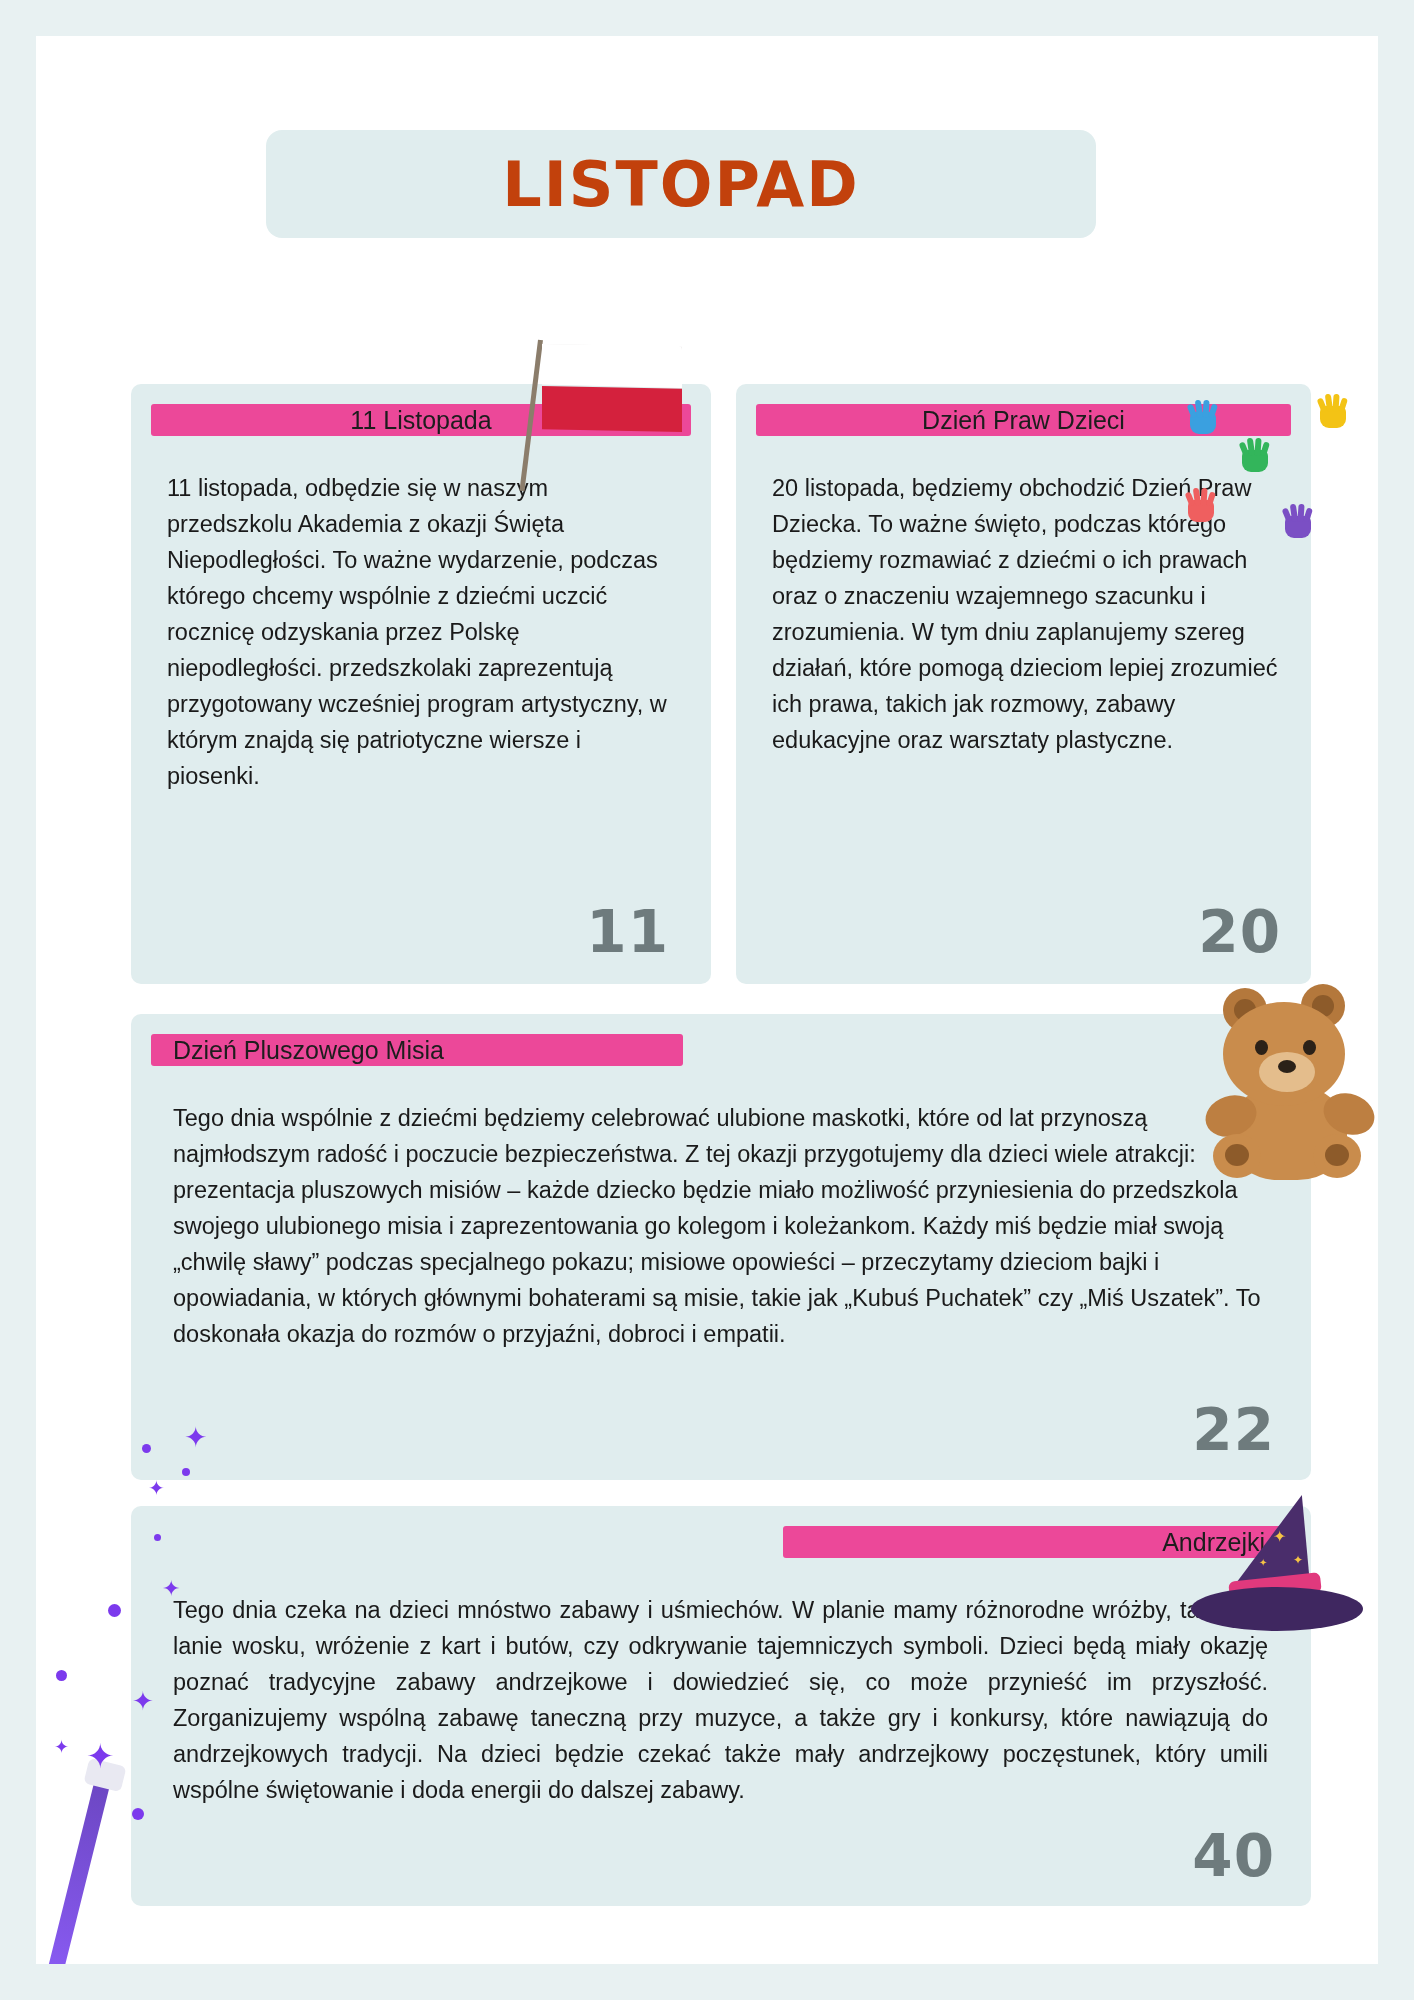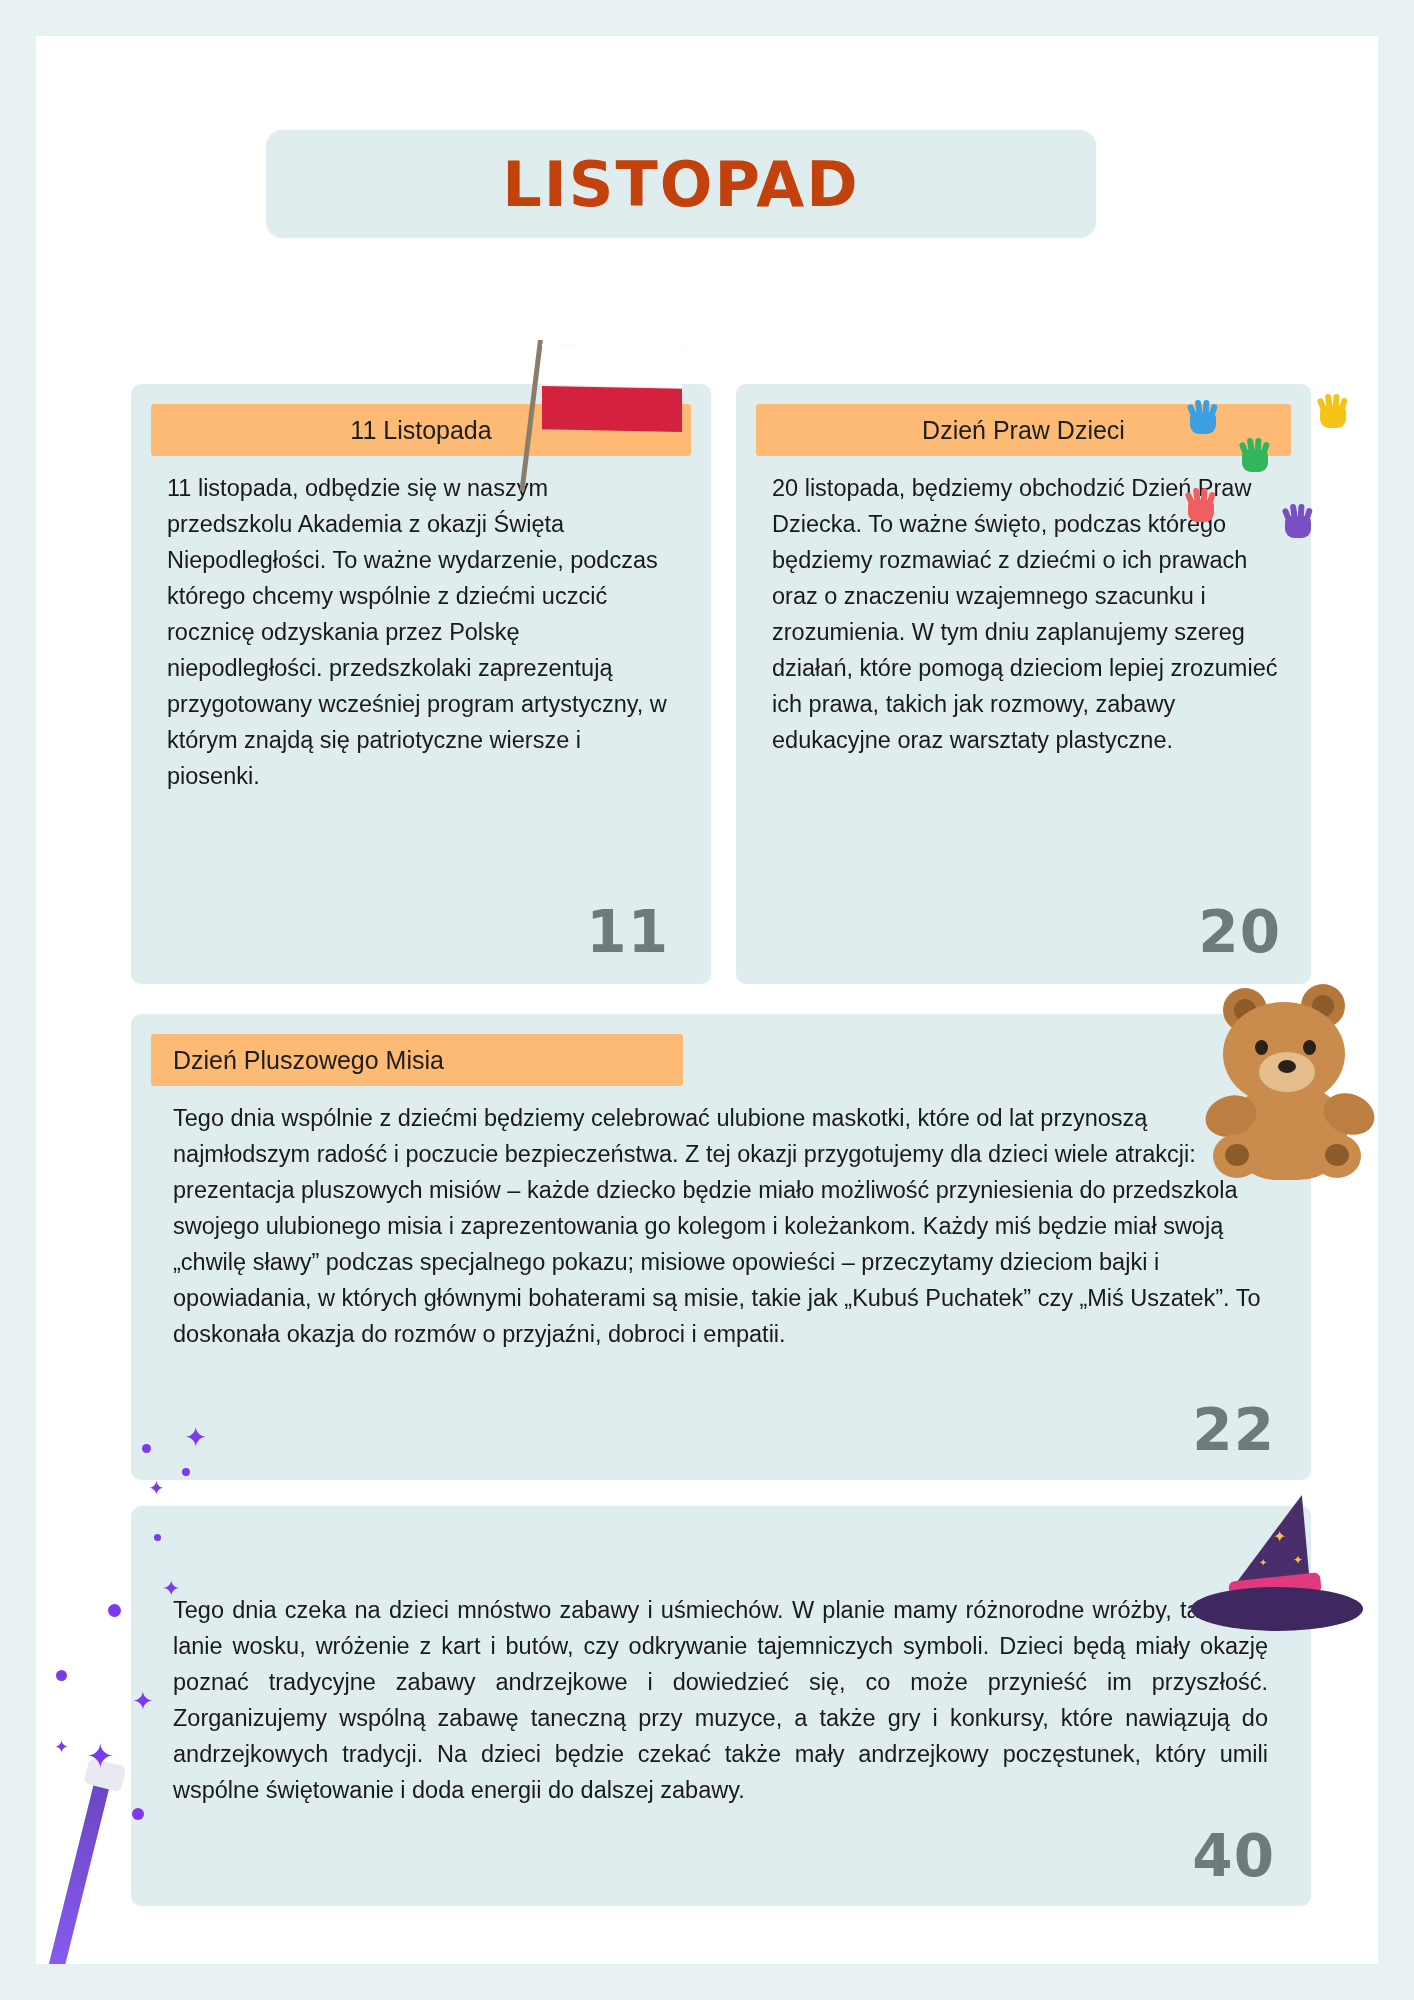"11 Listopada" .card-head { background: #fdba74 -> #ec4899; height: 52px -> 32px }
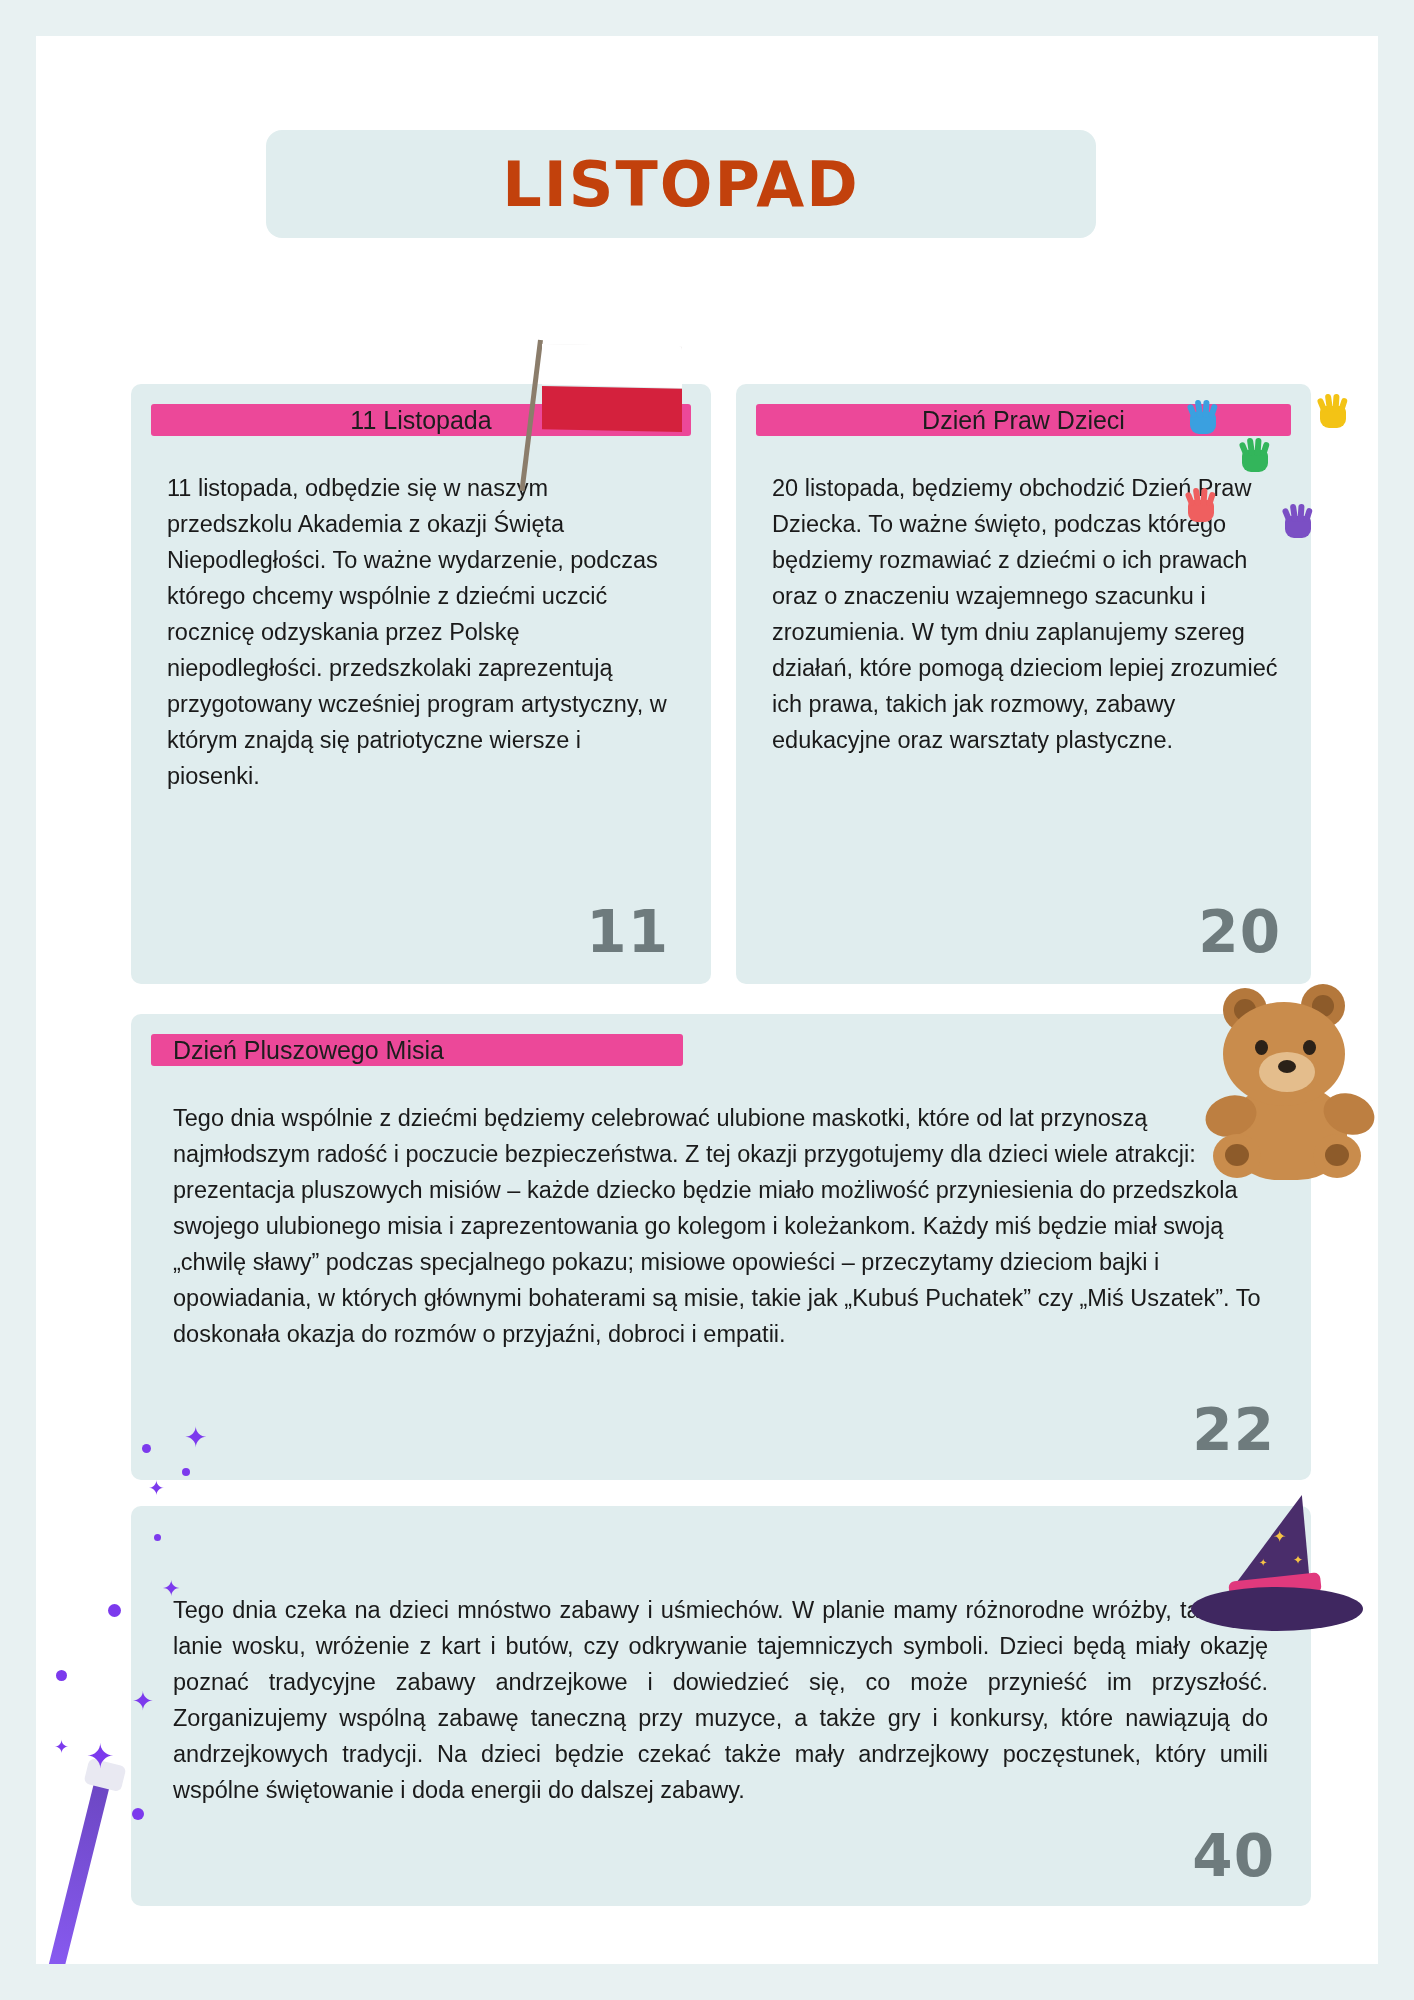"Andrzejki" div.card-head { html: none -> <div> <span>Andrzejki</span> </div> }
